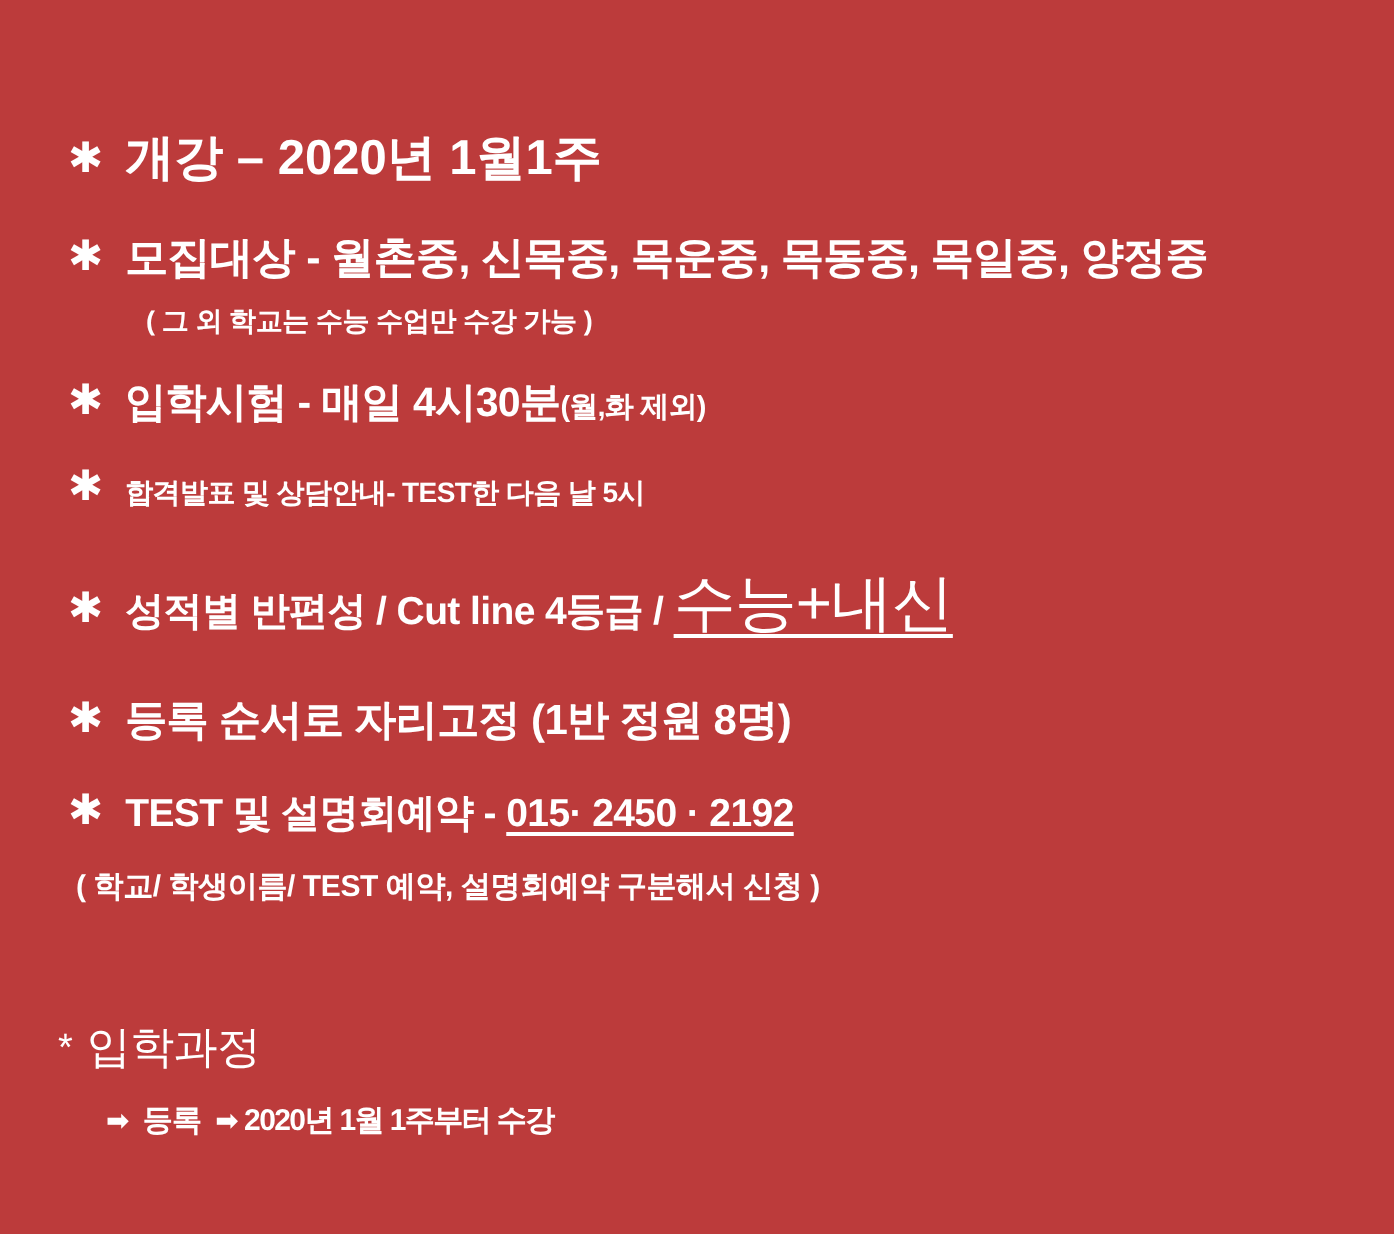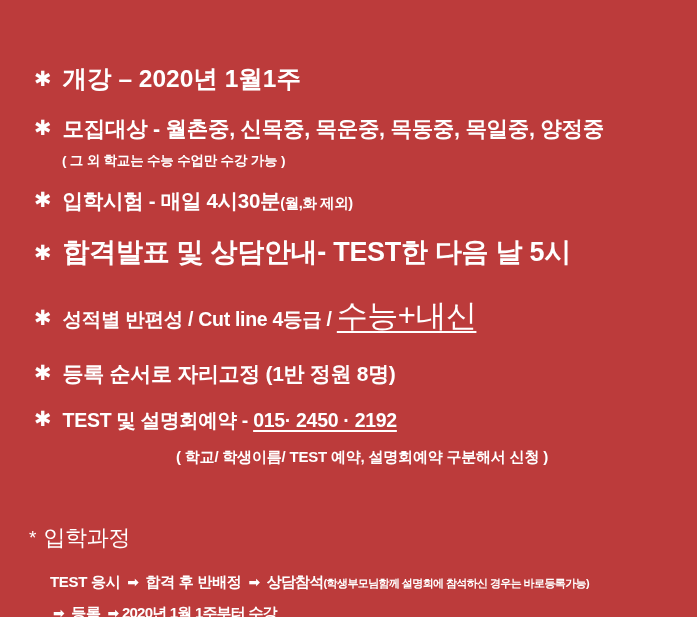"( 그 외 학교는 수능" .note { margin-left: none -> 11px }
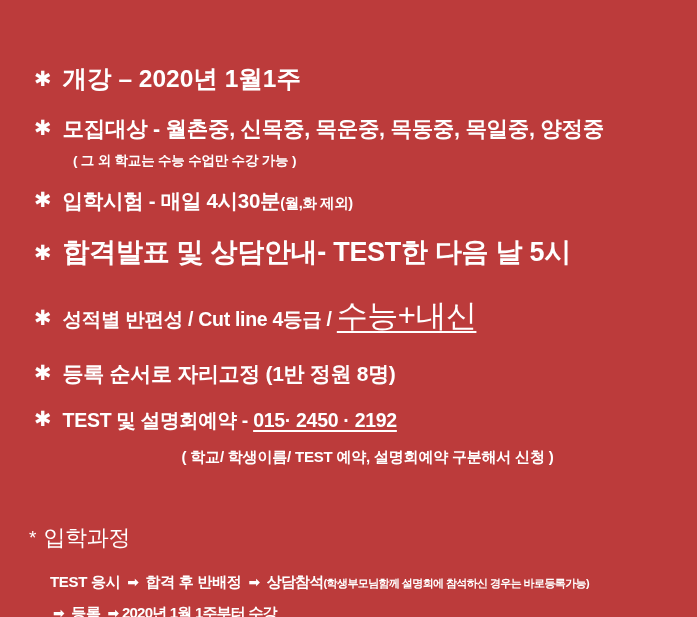"합격발표 및 상담안내- TEST한 다음" .r-result .row-text { font-size: 27px -> 14px }
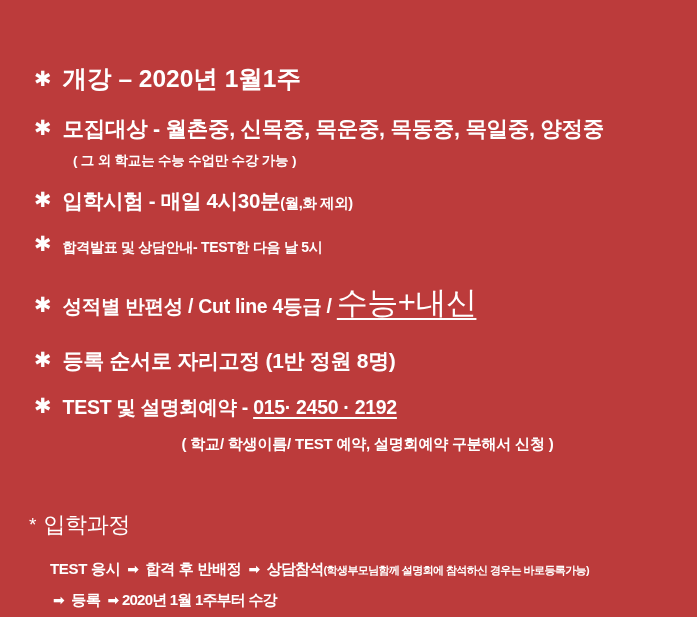"( 학교/ 학생이름/ TEST 예약," .note.n-apply { text-align: center -> none }
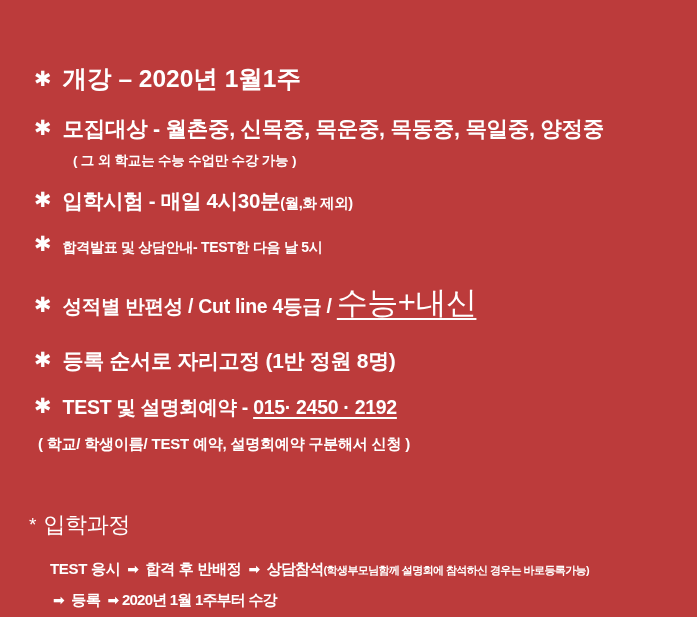"TEST 응시 ➡ 합격 후" div.process-line { html: <div> <span>TEST 응시</span> <span>➡</span> <span>합격 후 반배정</span> <span>➡</span> <span>상담참석</span><span>(학생부모님함께 설명회에 참석하신 경우는 바로등록가능)</span> </div> -> none }
